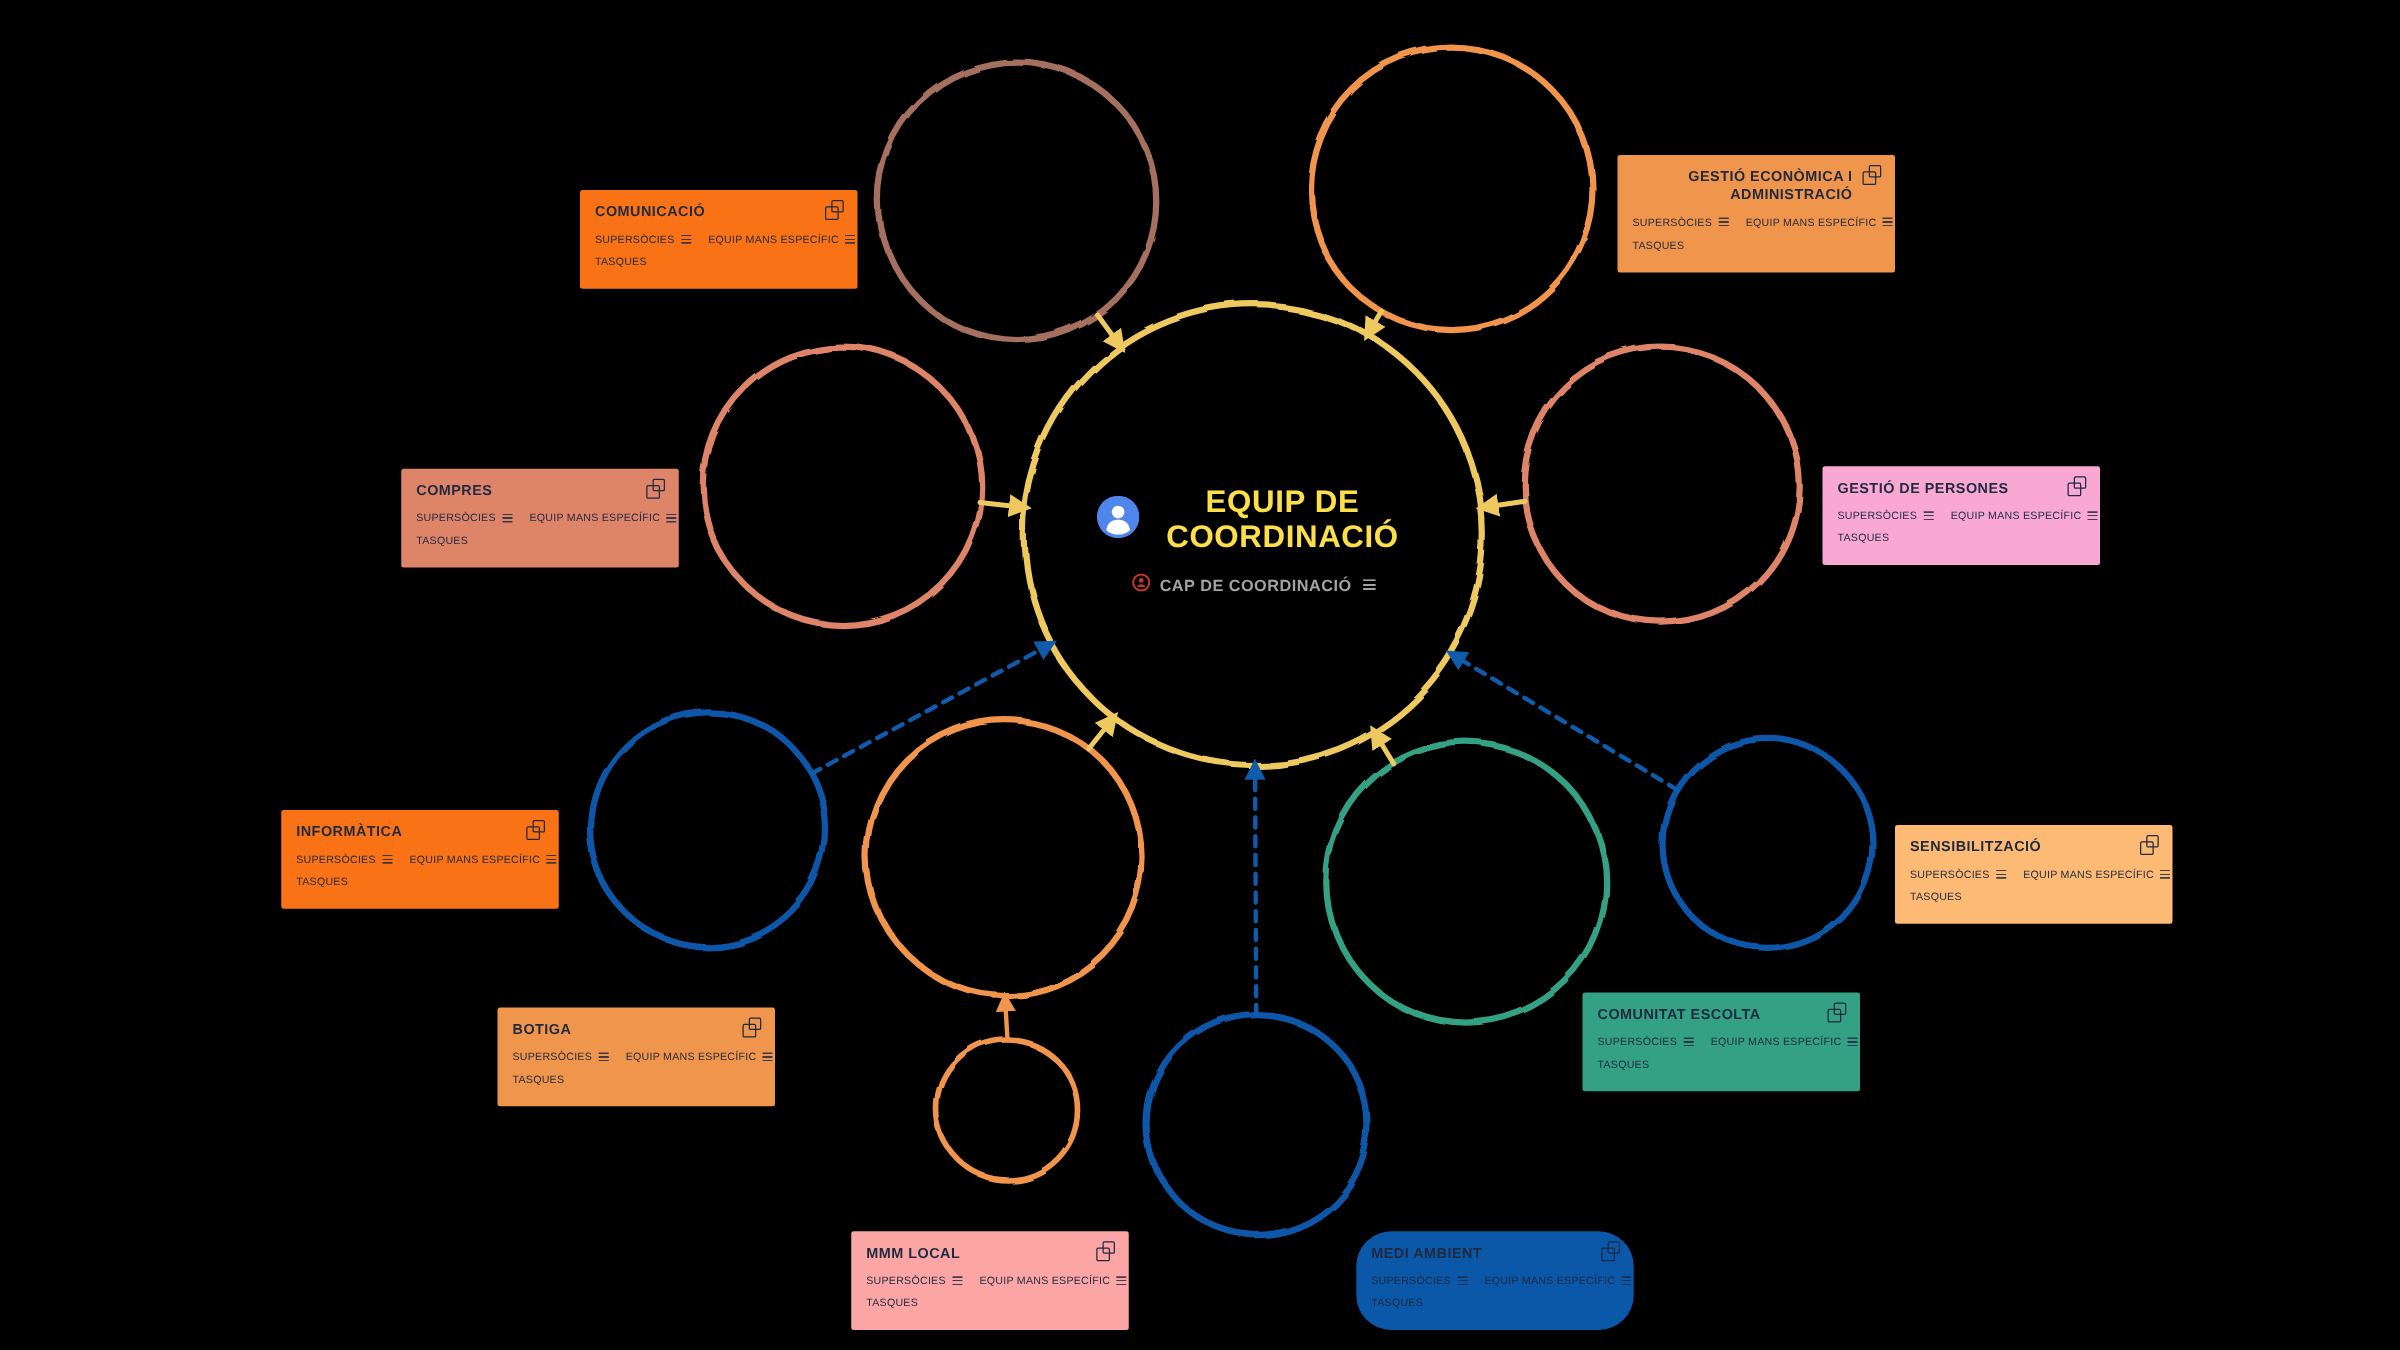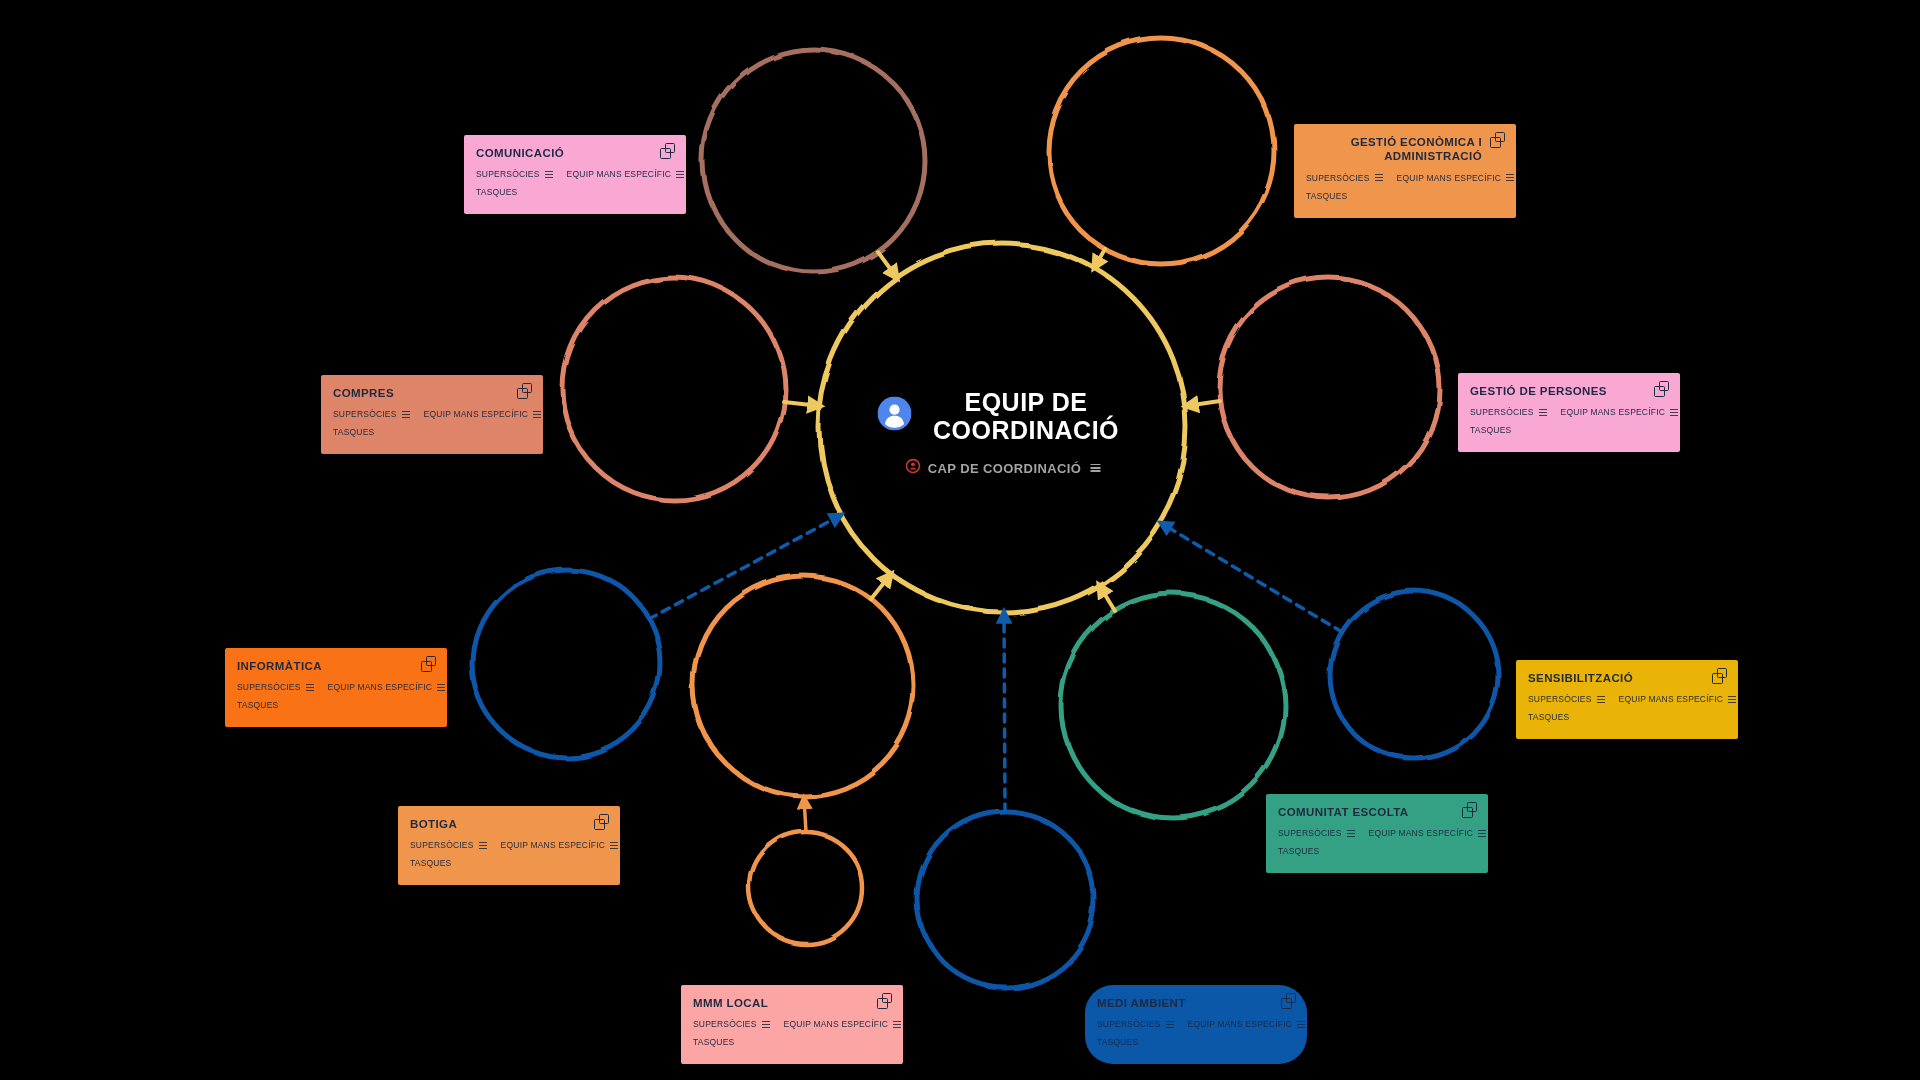"COMUNICACIÓ" div.card { background-color: #f9a8d4 -> #f97316; top: 135px -> 152px }
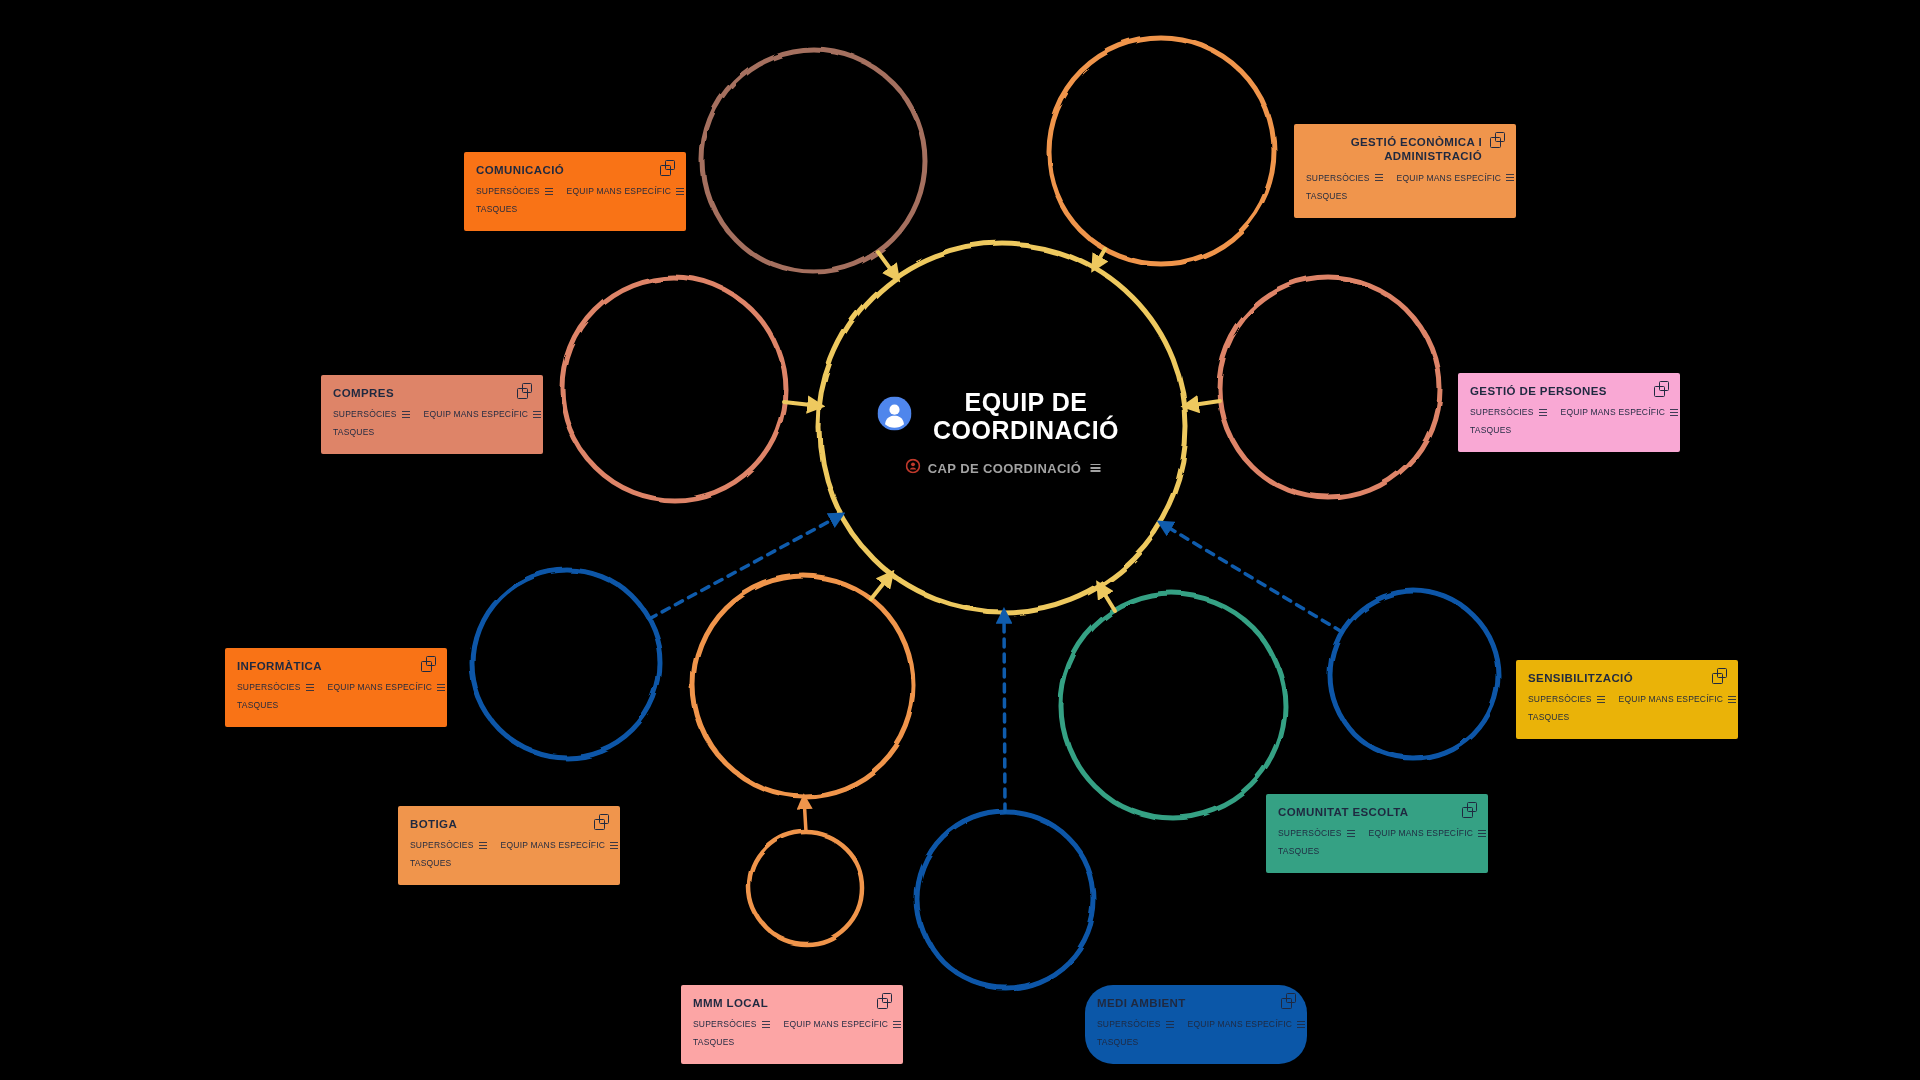"EQUIP DE COORDINACIÓ" .center-title { color: #ffffff -> #fde047 }
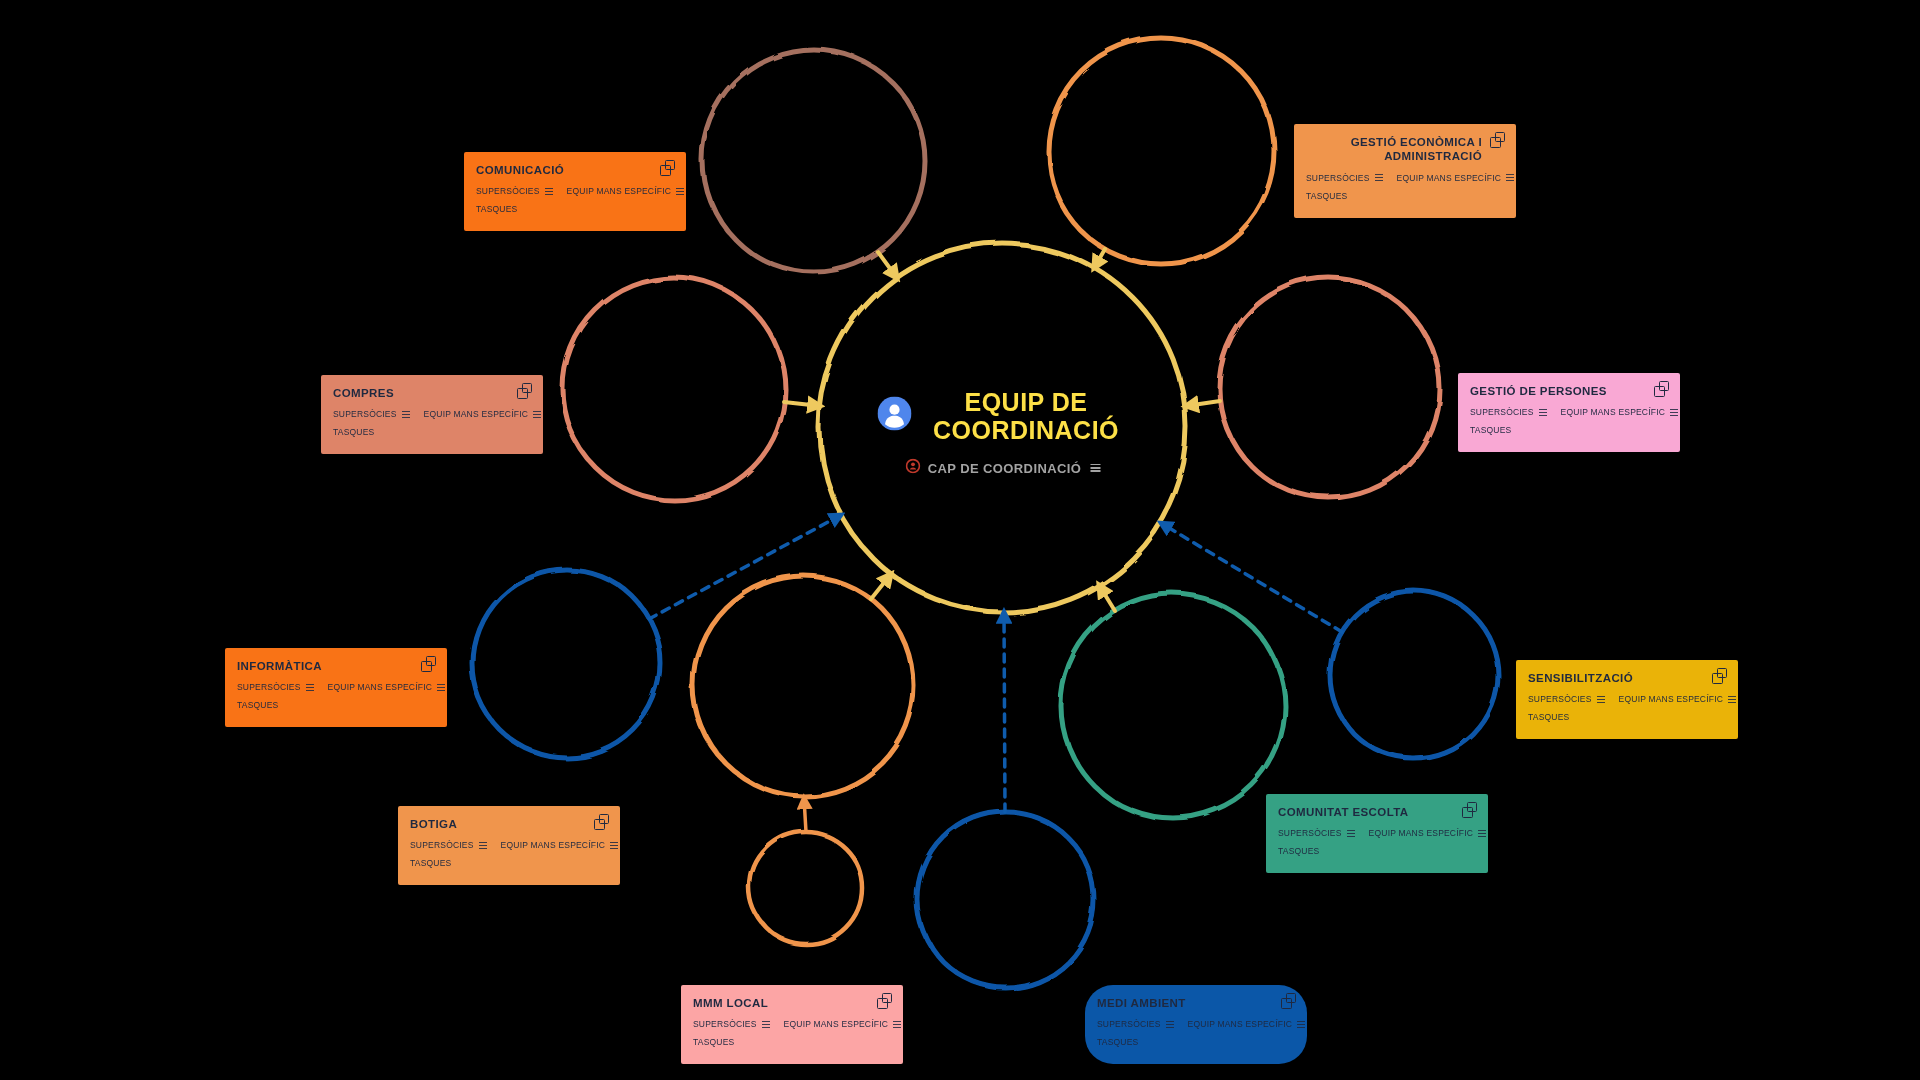"SENSIBILITZACIÓ" div.card { background-color: #eab308 -> #fdba74 }
